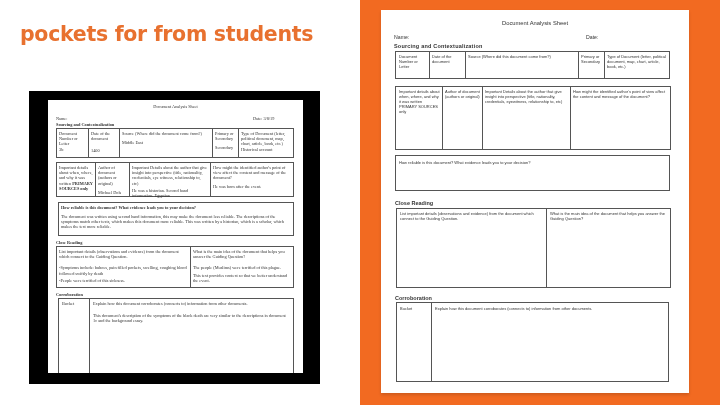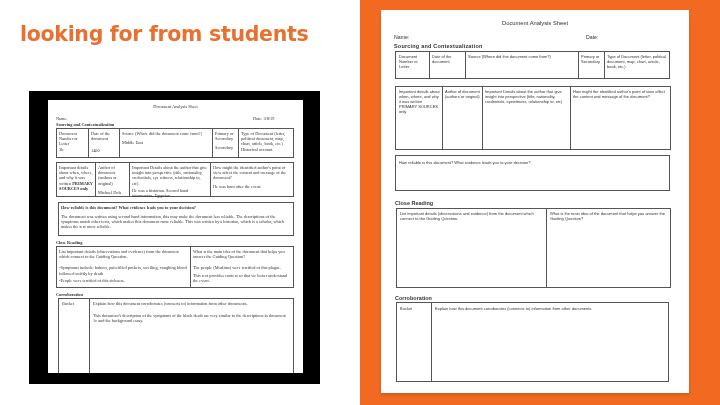"looking for from students" div { text: looking -> pockets }
